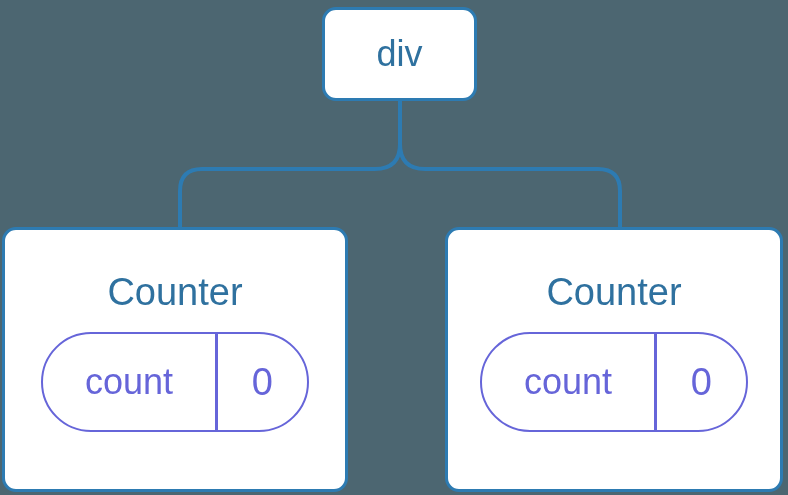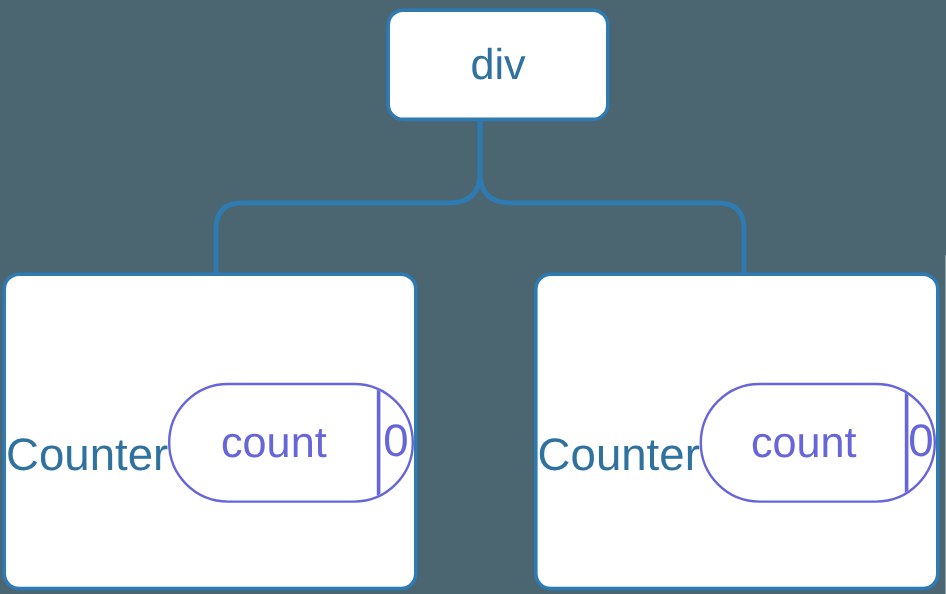"div" .root-node { width: 186px -> 155px }
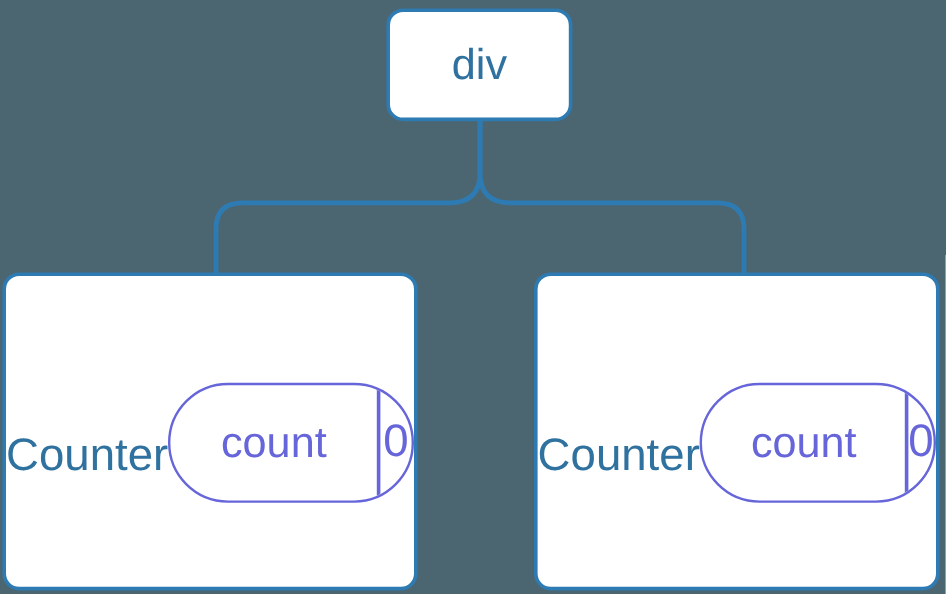"Counter" .card { flex-direction: row -> column }
